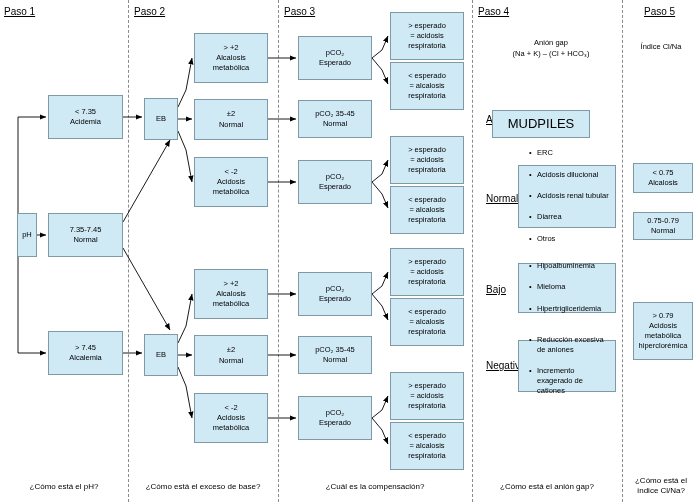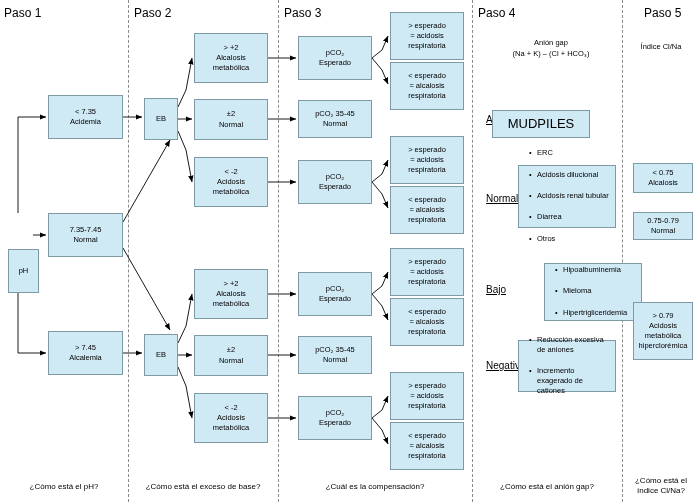"Paso 1" .step-header { font-size: 12px -> 10px; text-decoration: none -> underline }
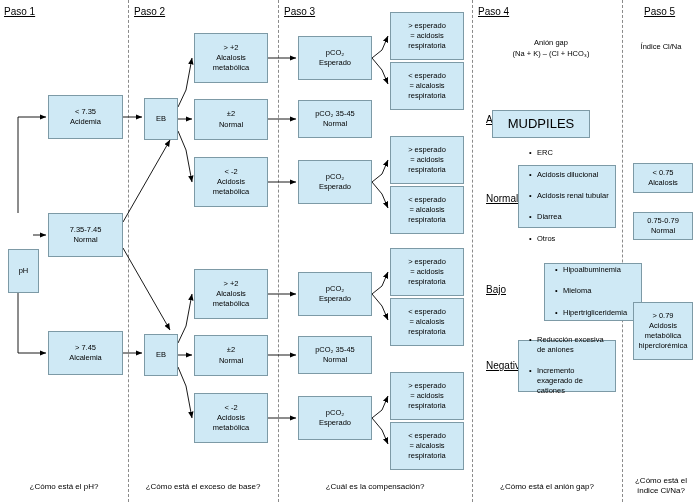"pH" div.box { left: 8px -> 17px; margin-top: 36px -> none; width: 31px -> 20px }
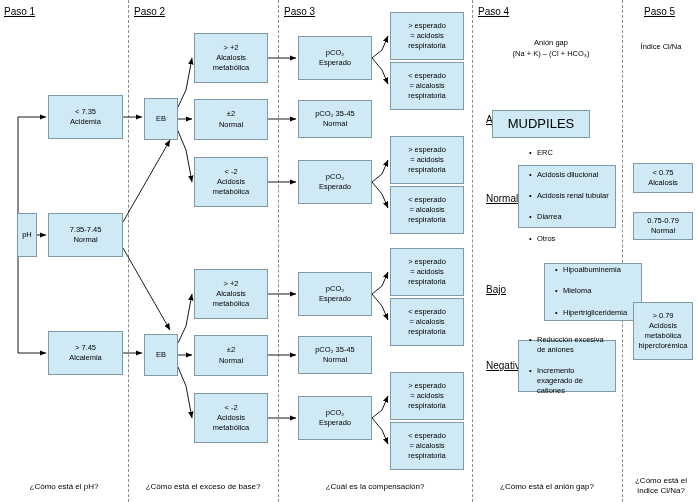"Hipoalbuminemia" div.box { height: 58px -> 50px; margin-left: 26px -> none }
